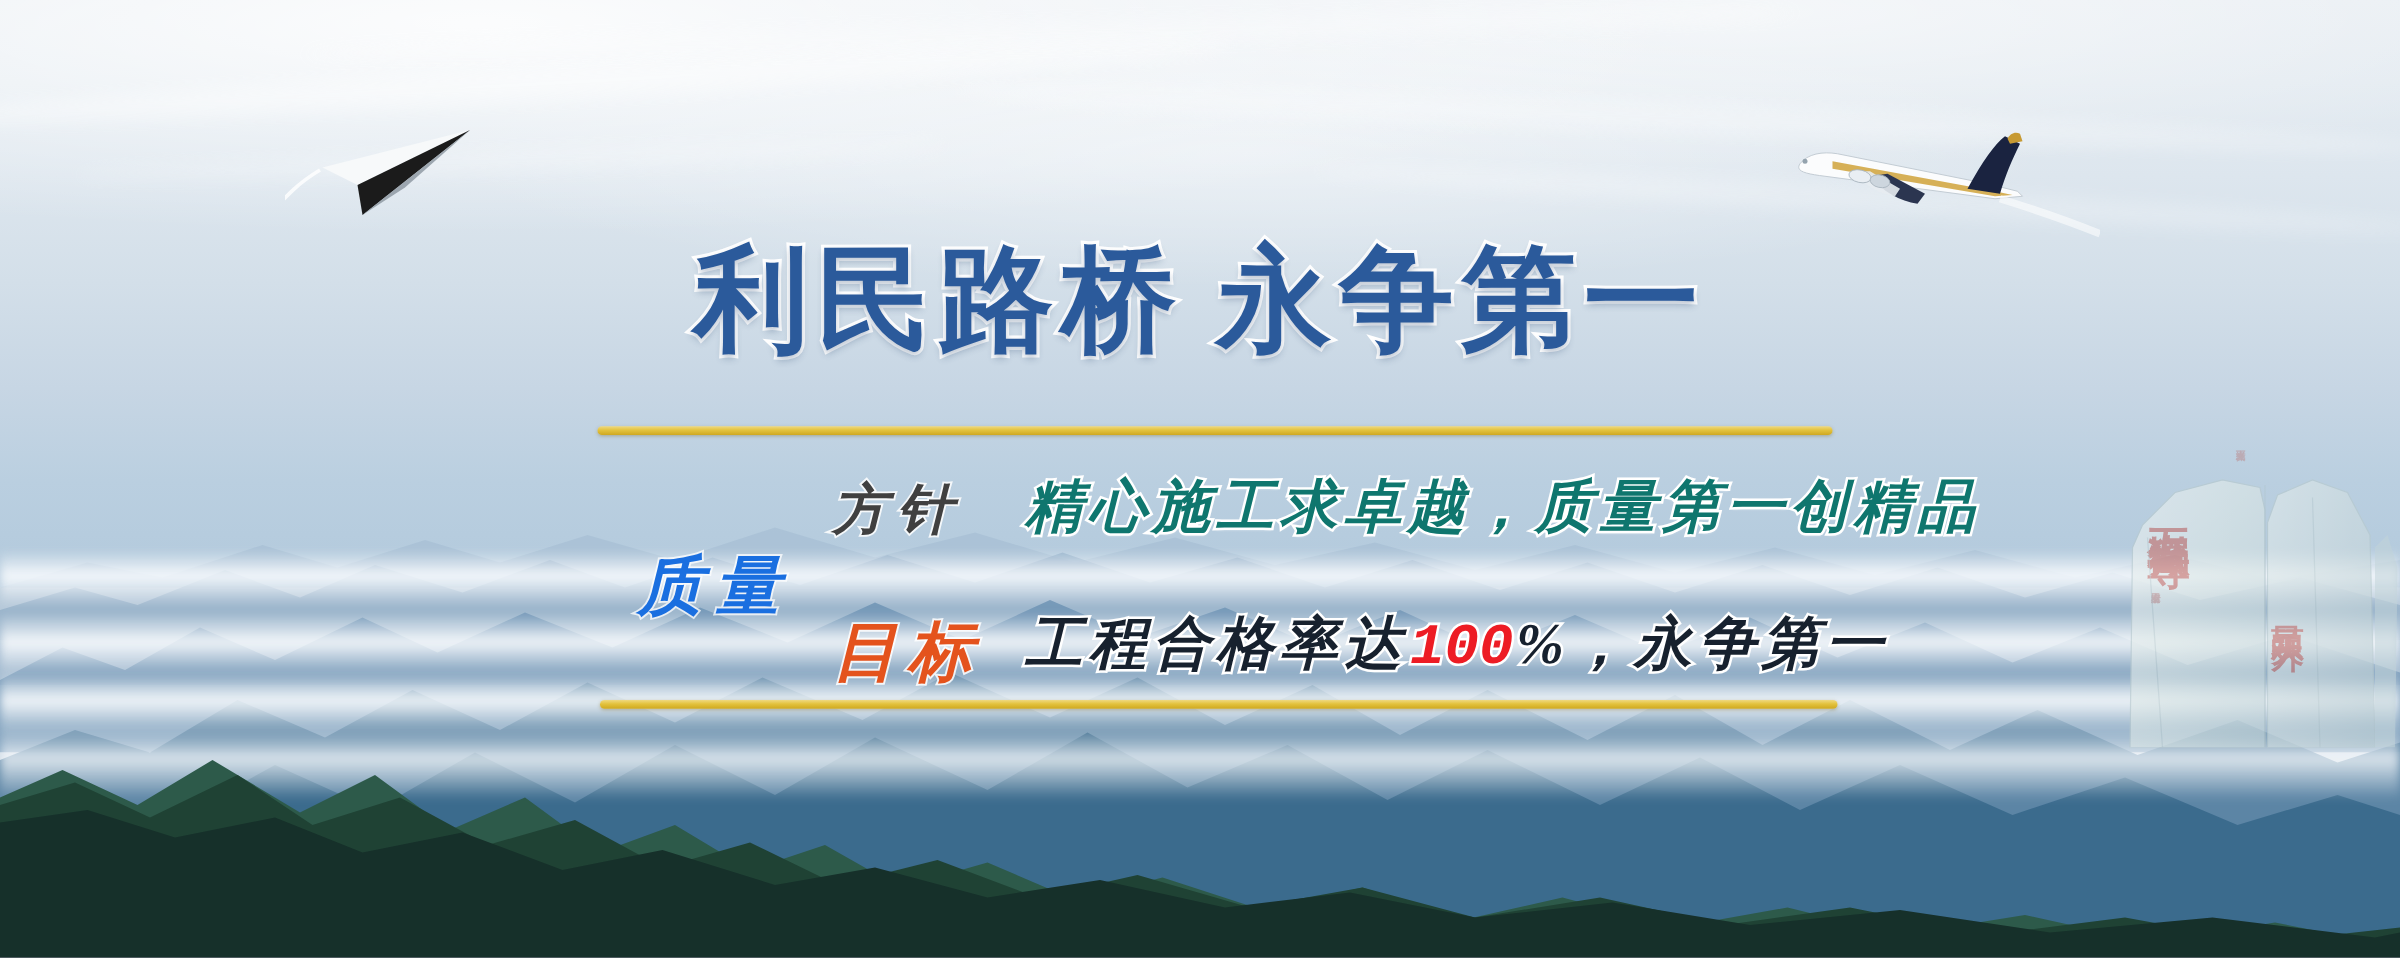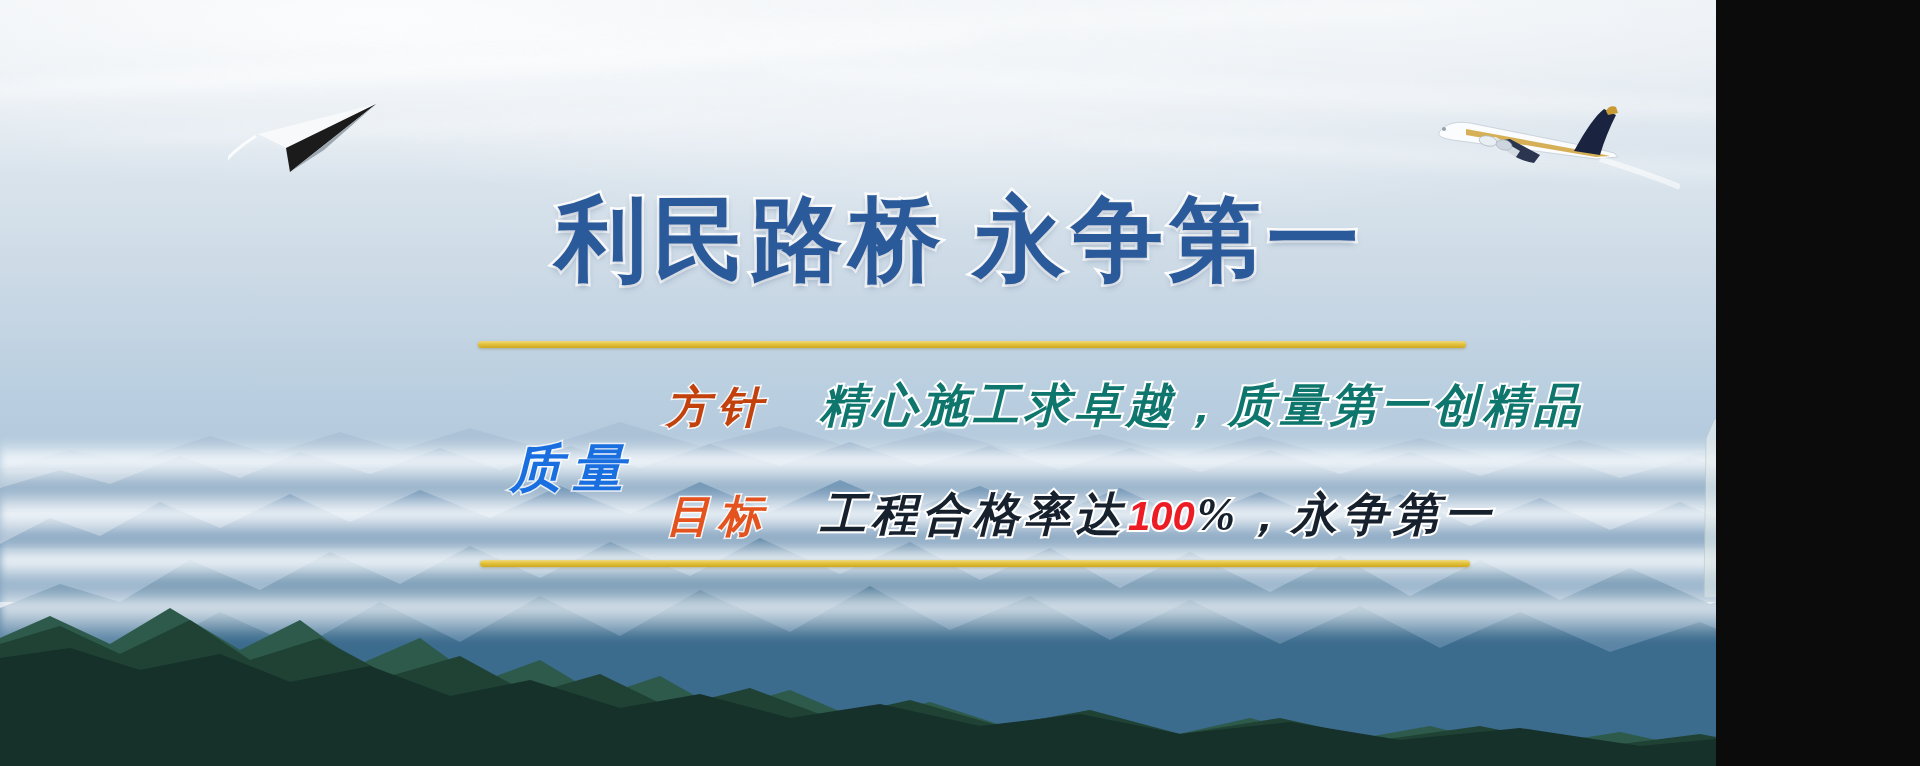"利民路桥 永争第一" #stage { width: 1716px -> 1920px }
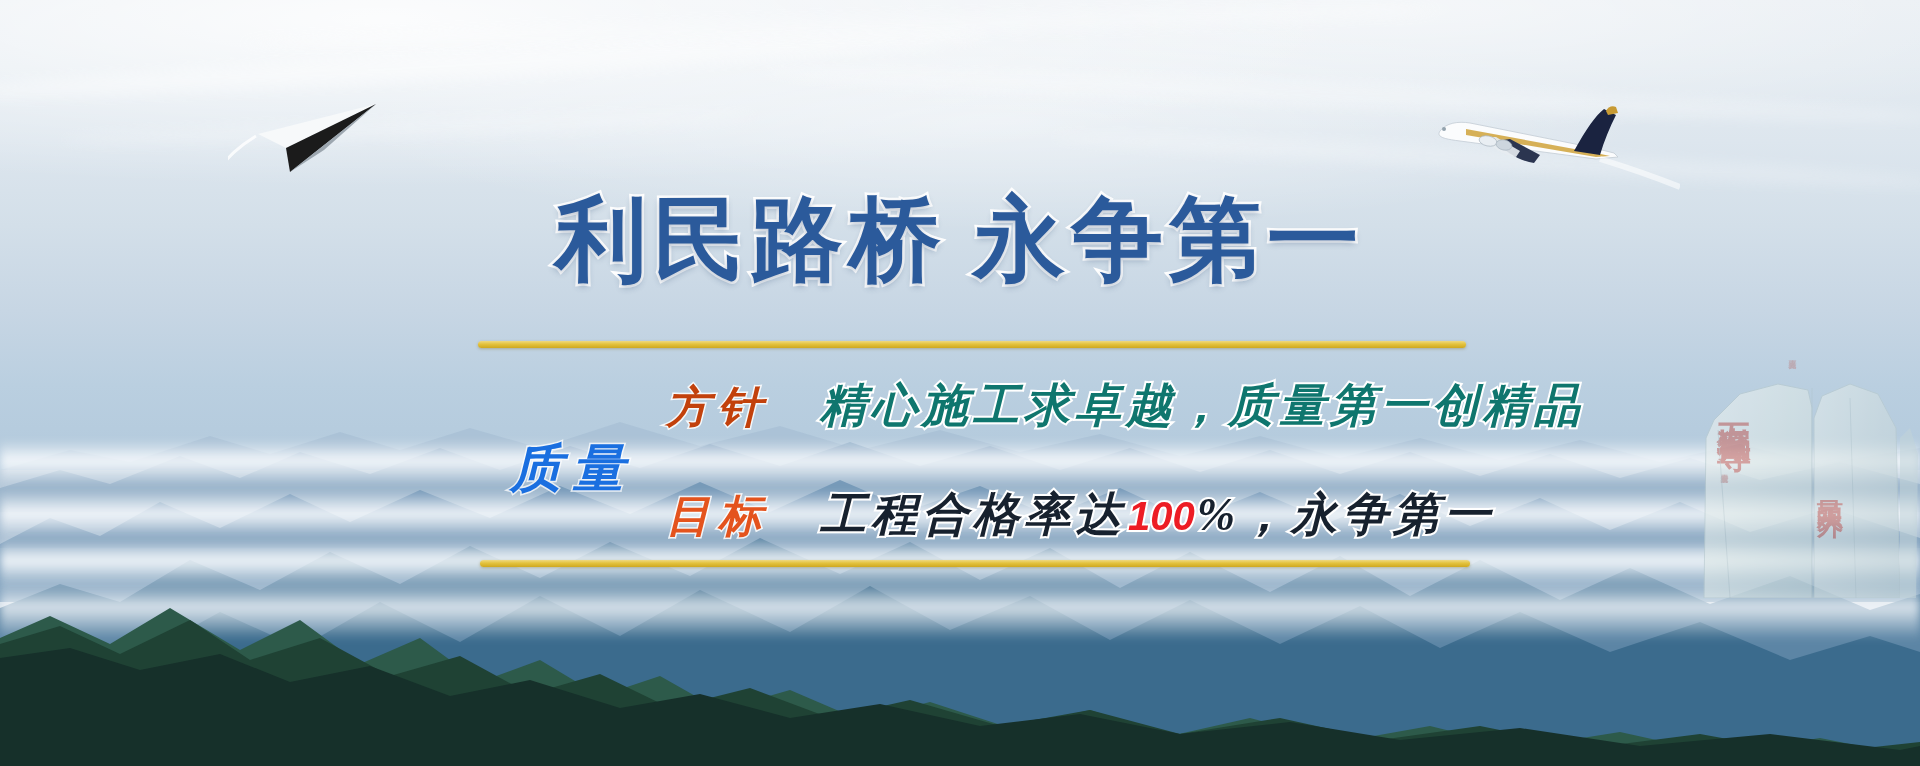"方针" #label-fangzhen { color: #c2410c -> #404040 }
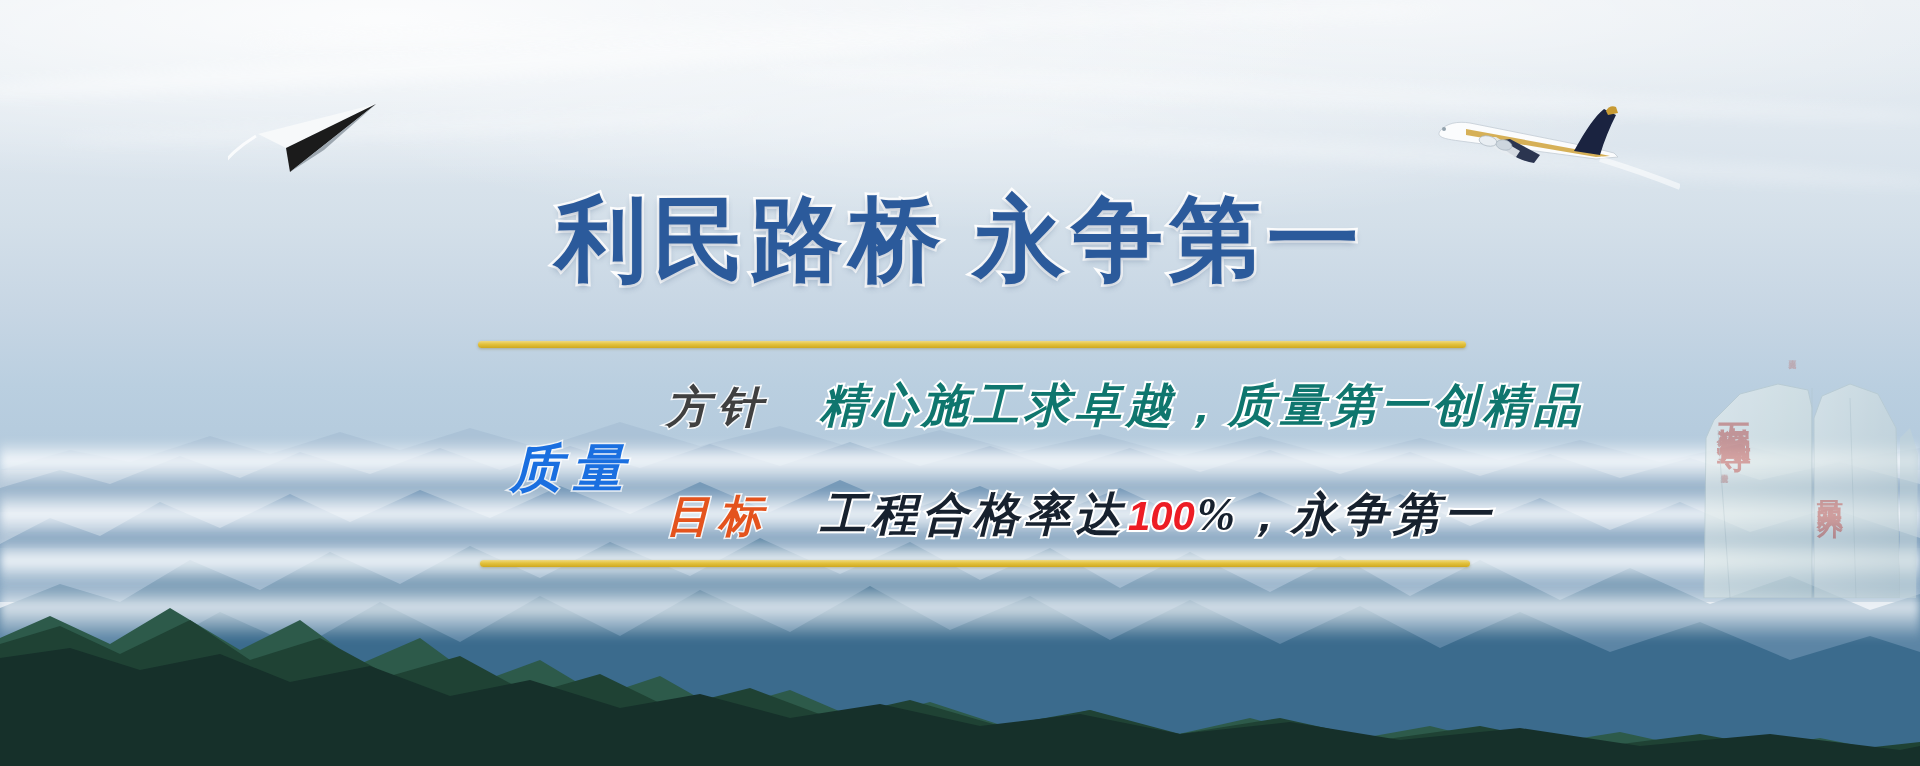"目标" #label-mubiao { font-size: 44px -> 52px }
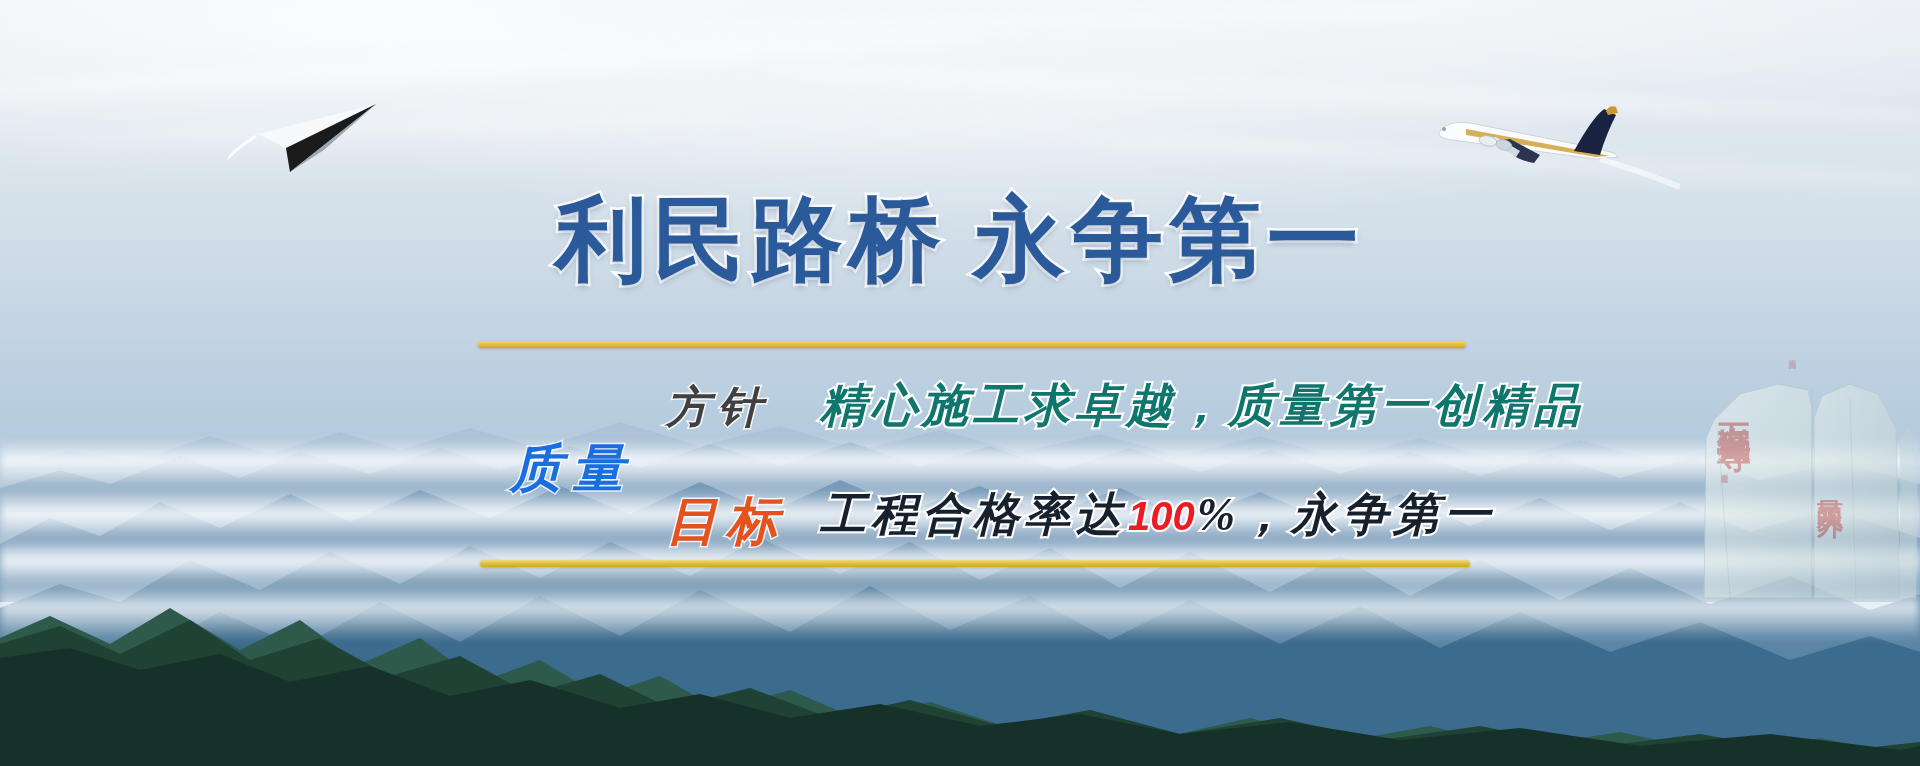"100" #slogan-goal .pct-num { font-family: Liberation Sans, sans-serif -> Liberation Mono, monospace; font-size: 40px -> 46px }
